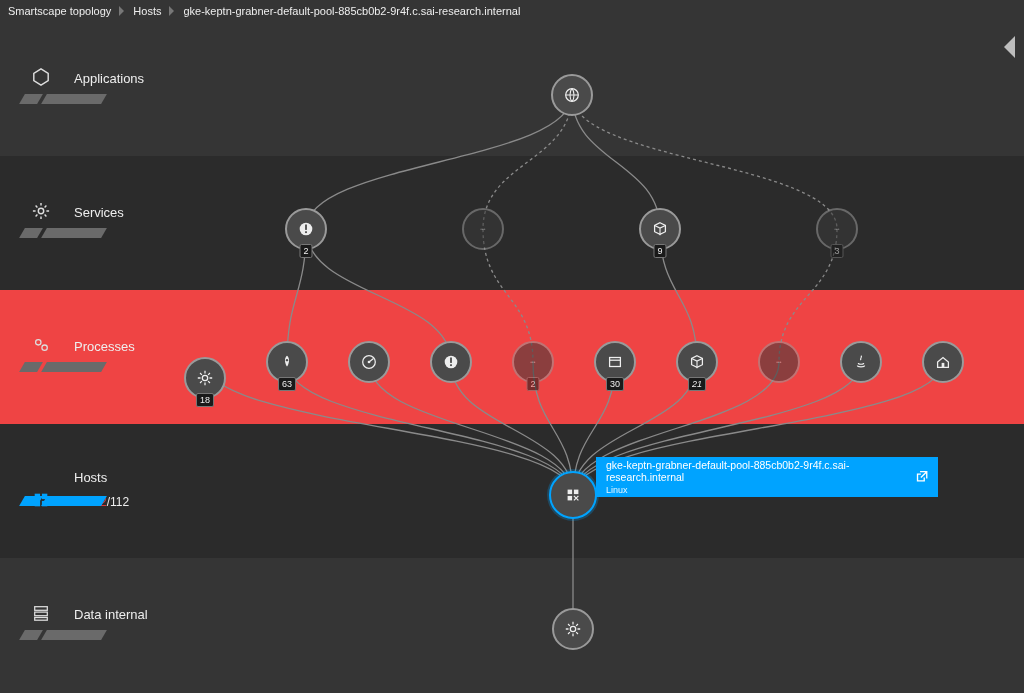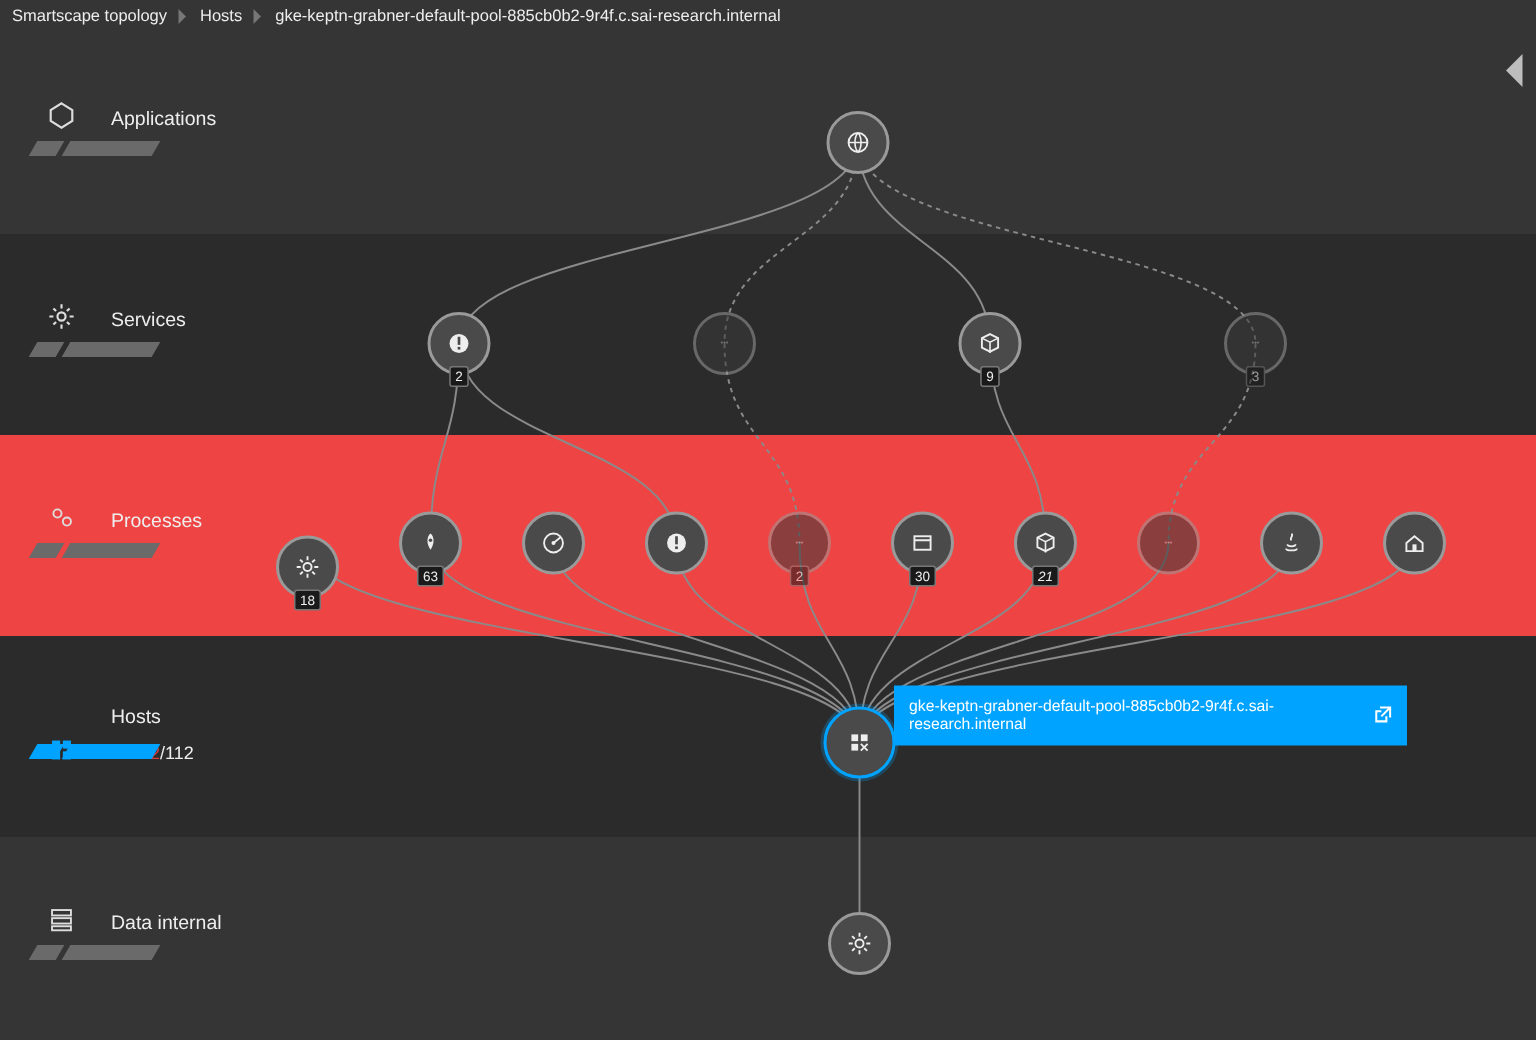"Linux" div.sub { html: none -> <div>Linux</div> }
